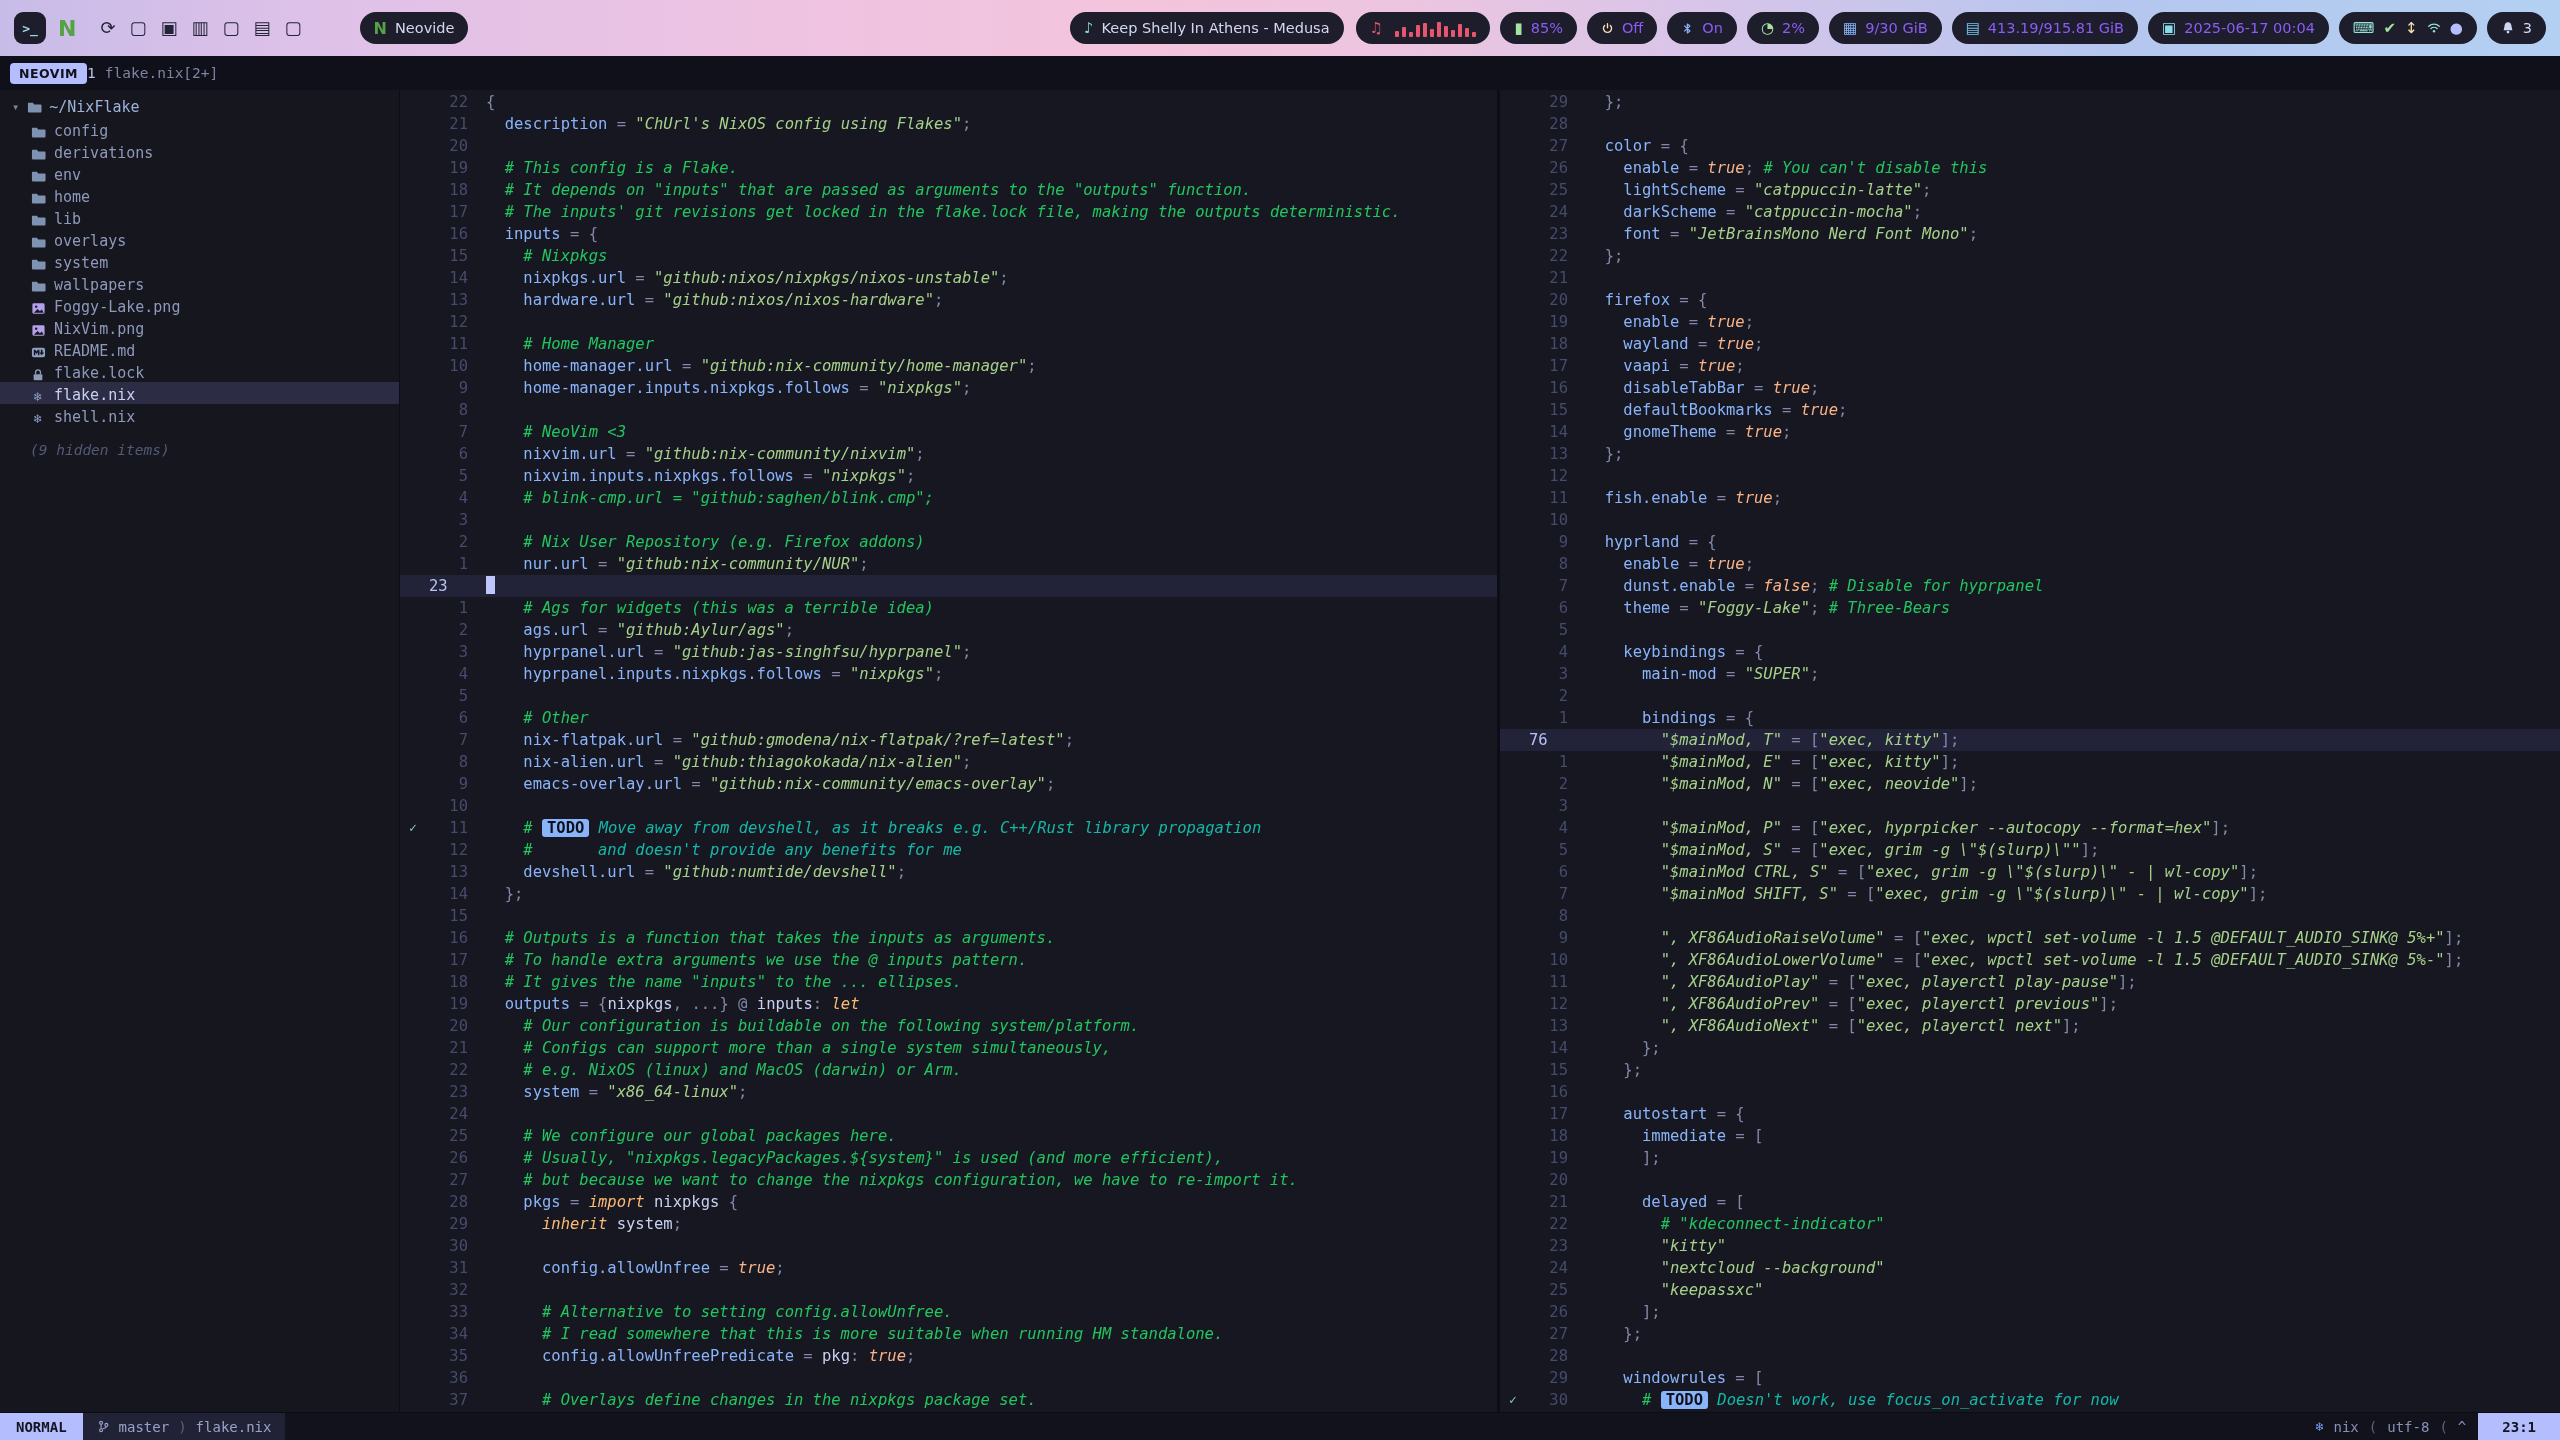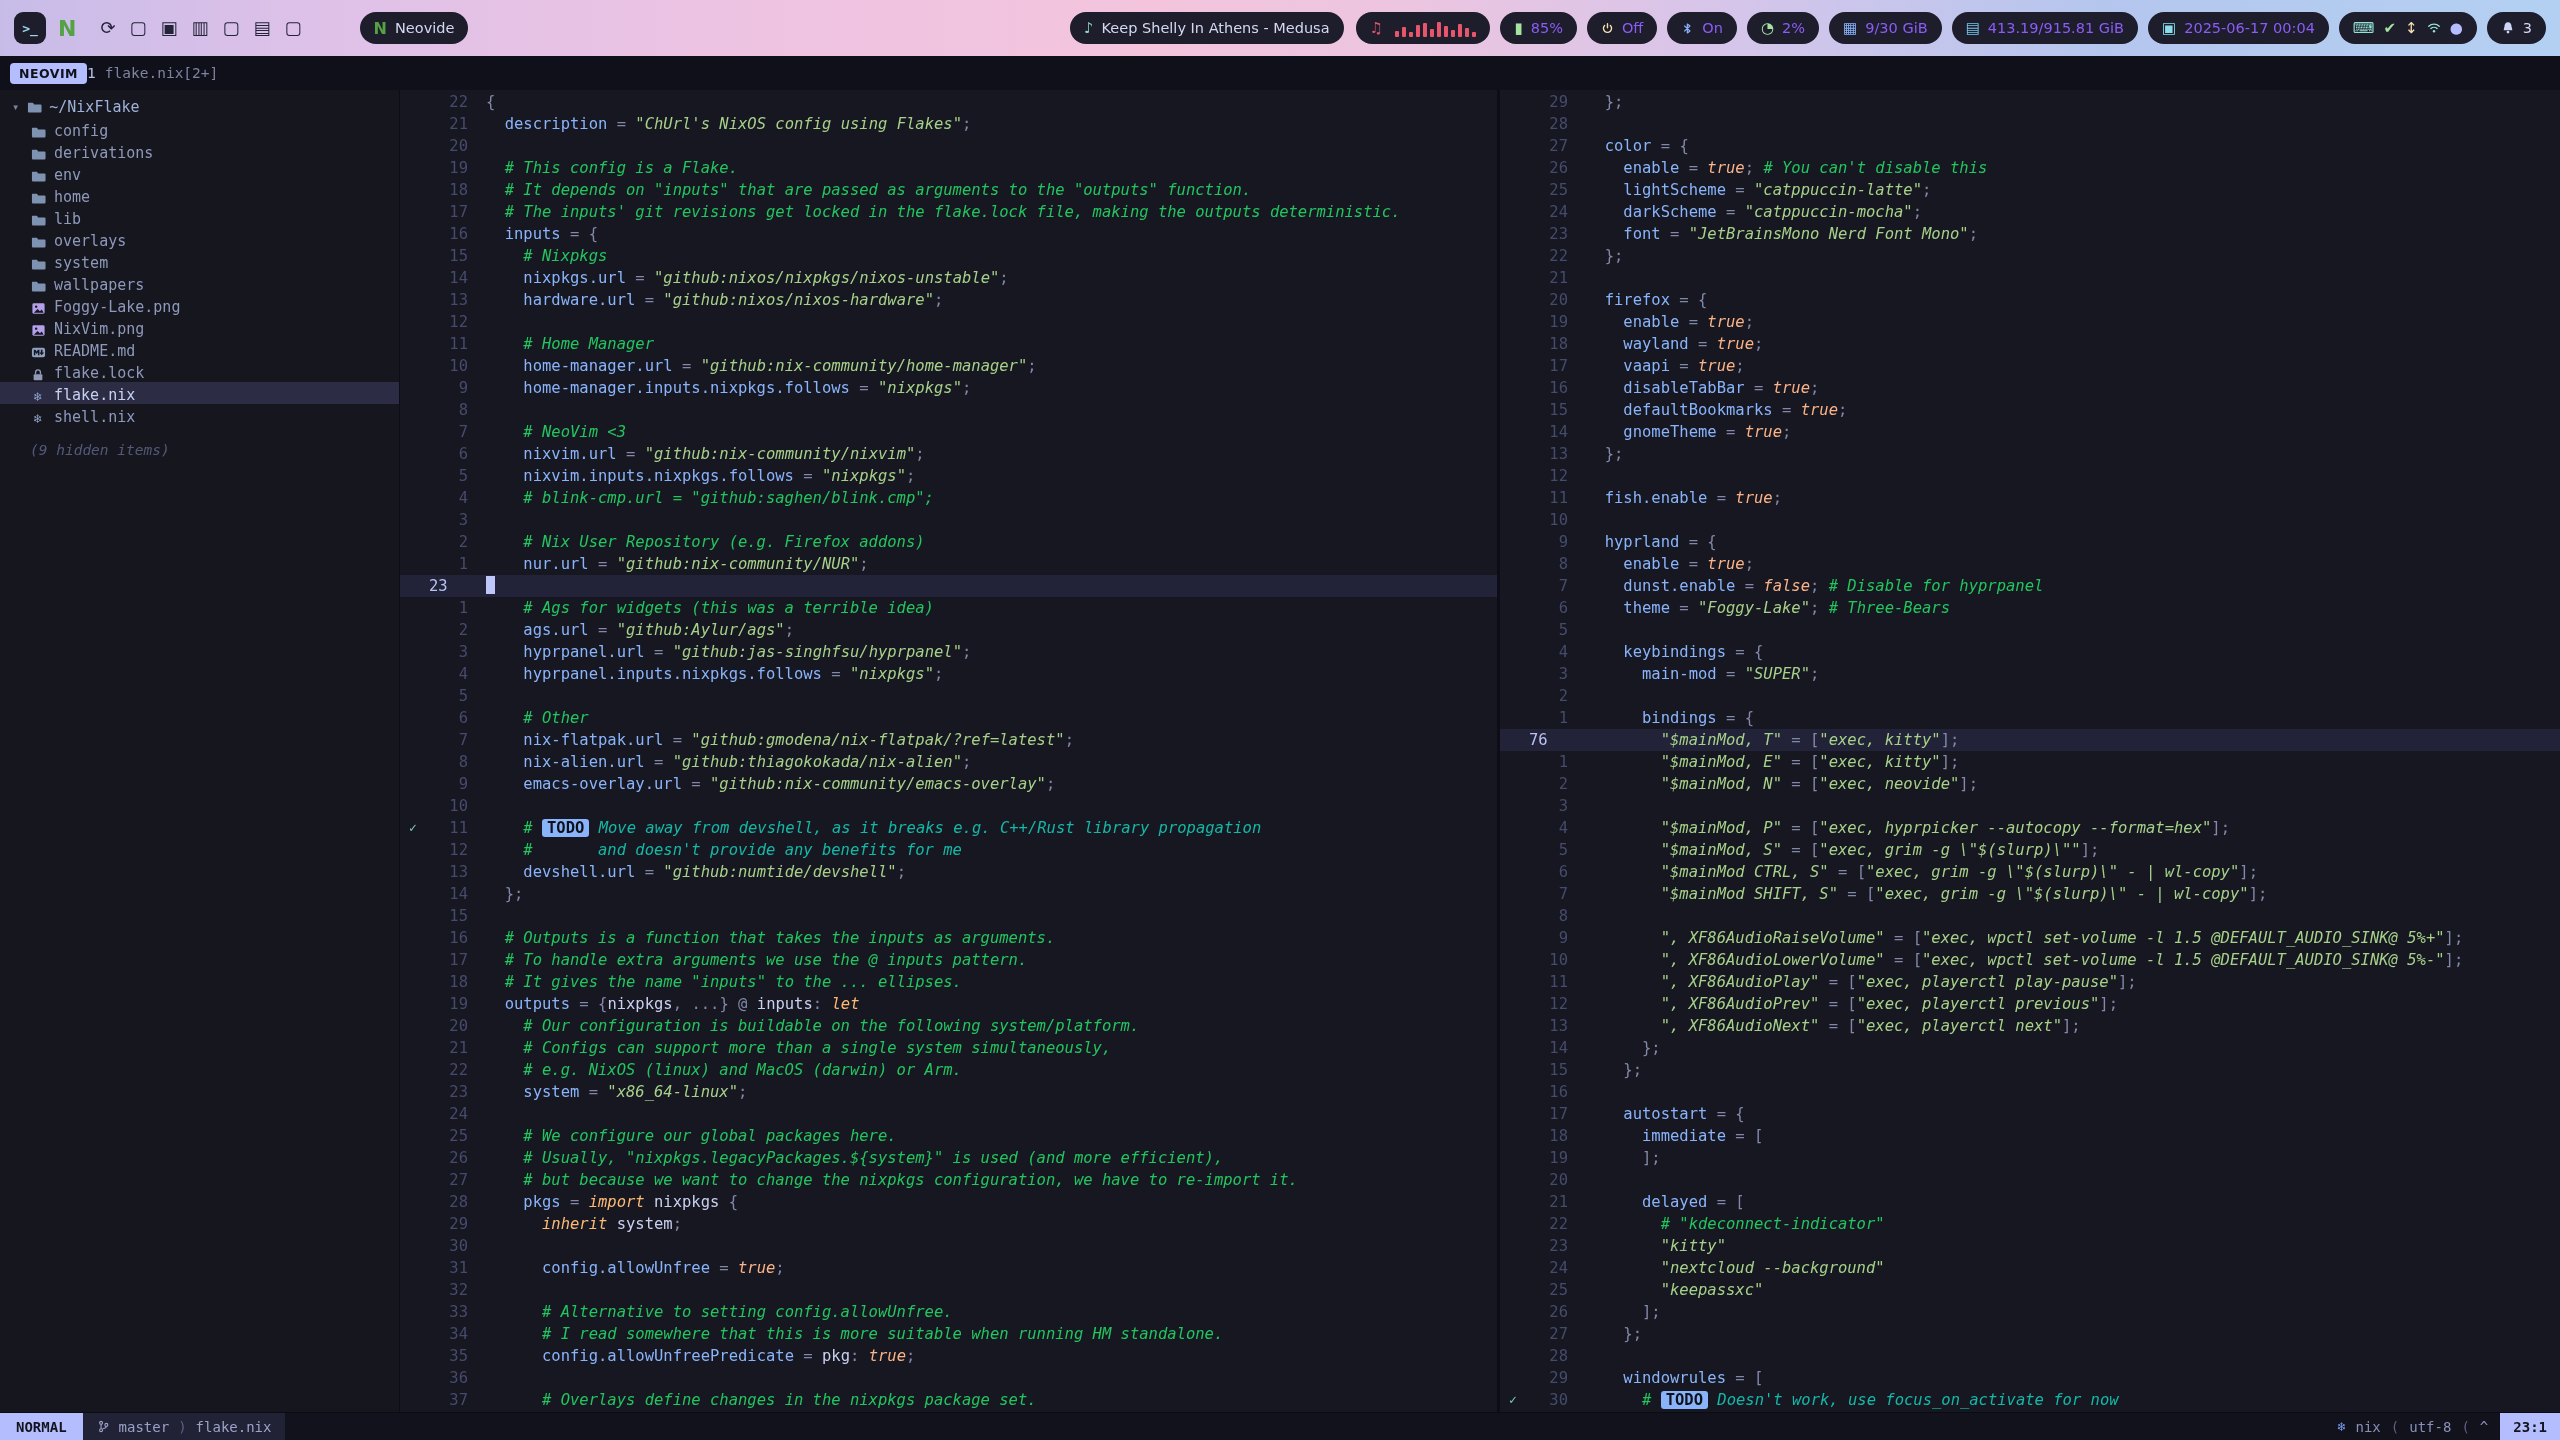"23:1" .st-pos { padding: 0 13px -> 0 24px }
